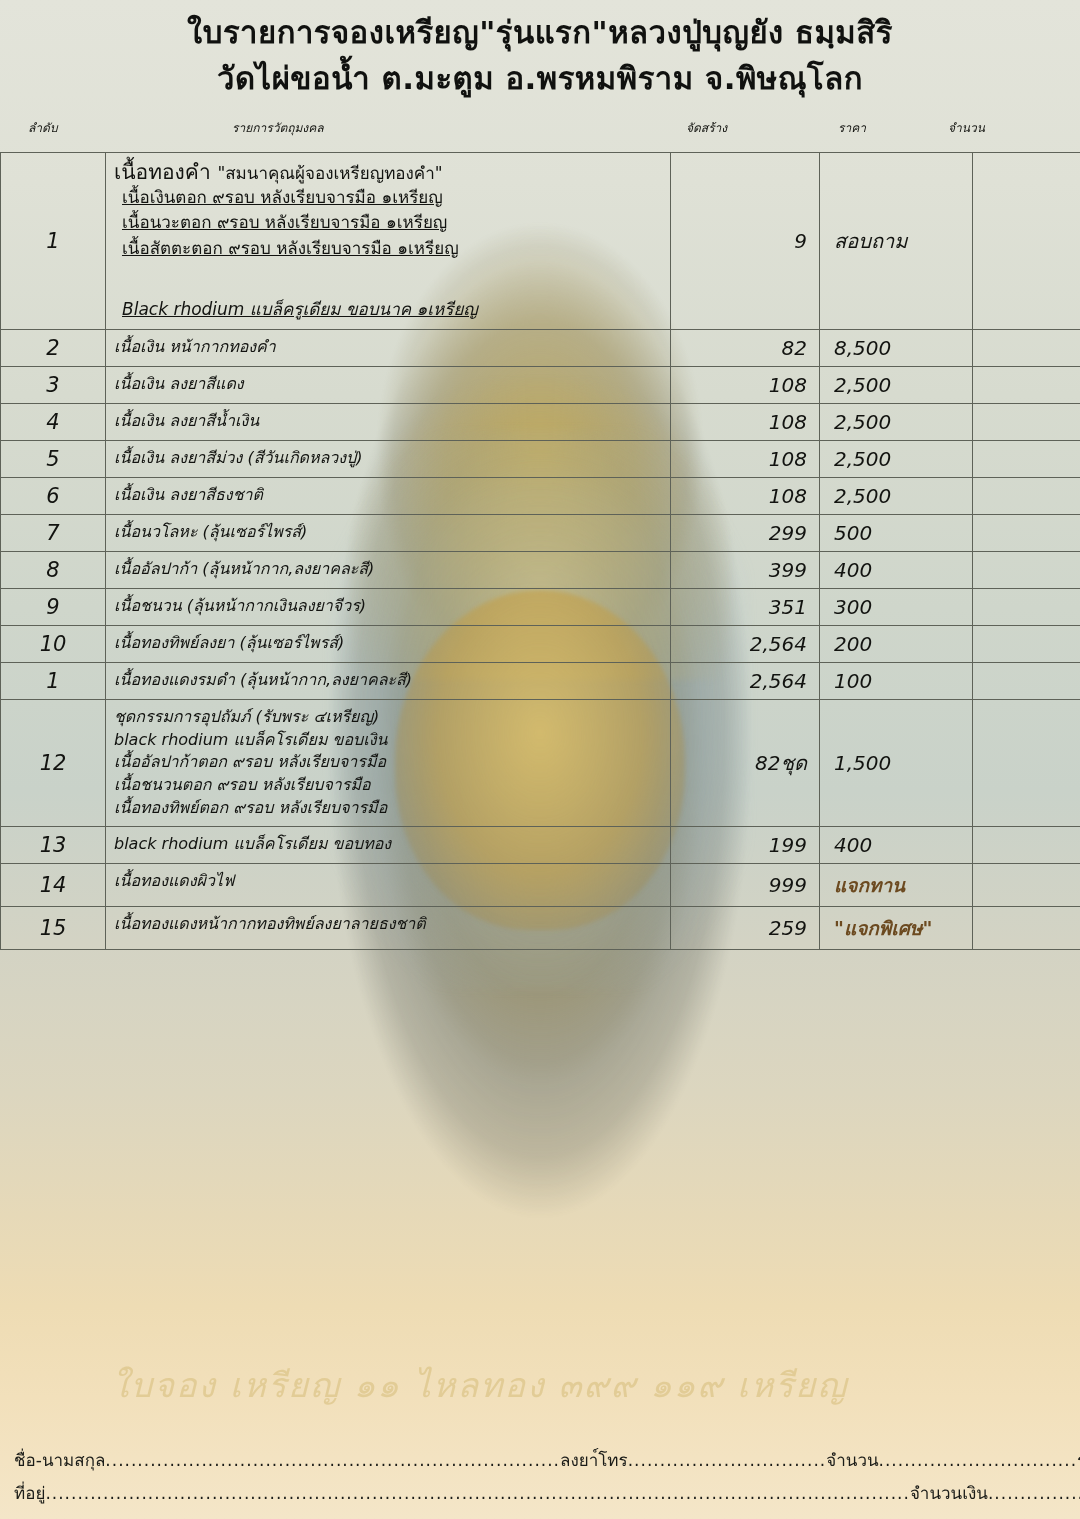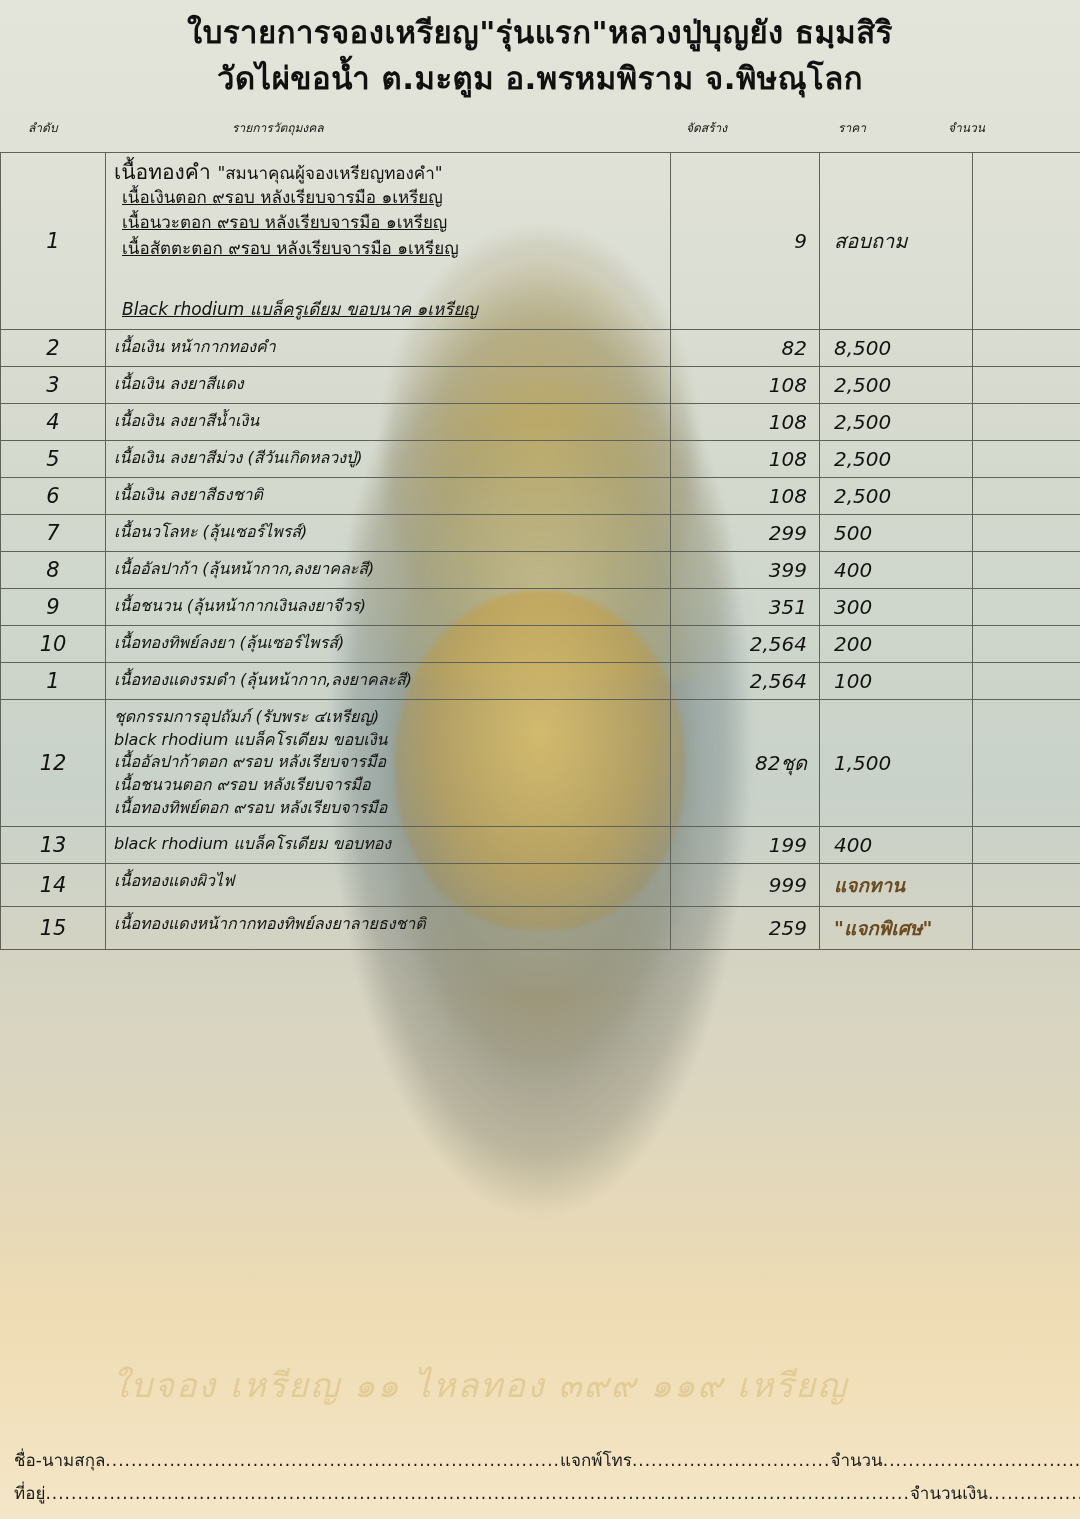"แจกพ์โทร" span { text: แจกพ์โทร -> ลงยา์โทร }
